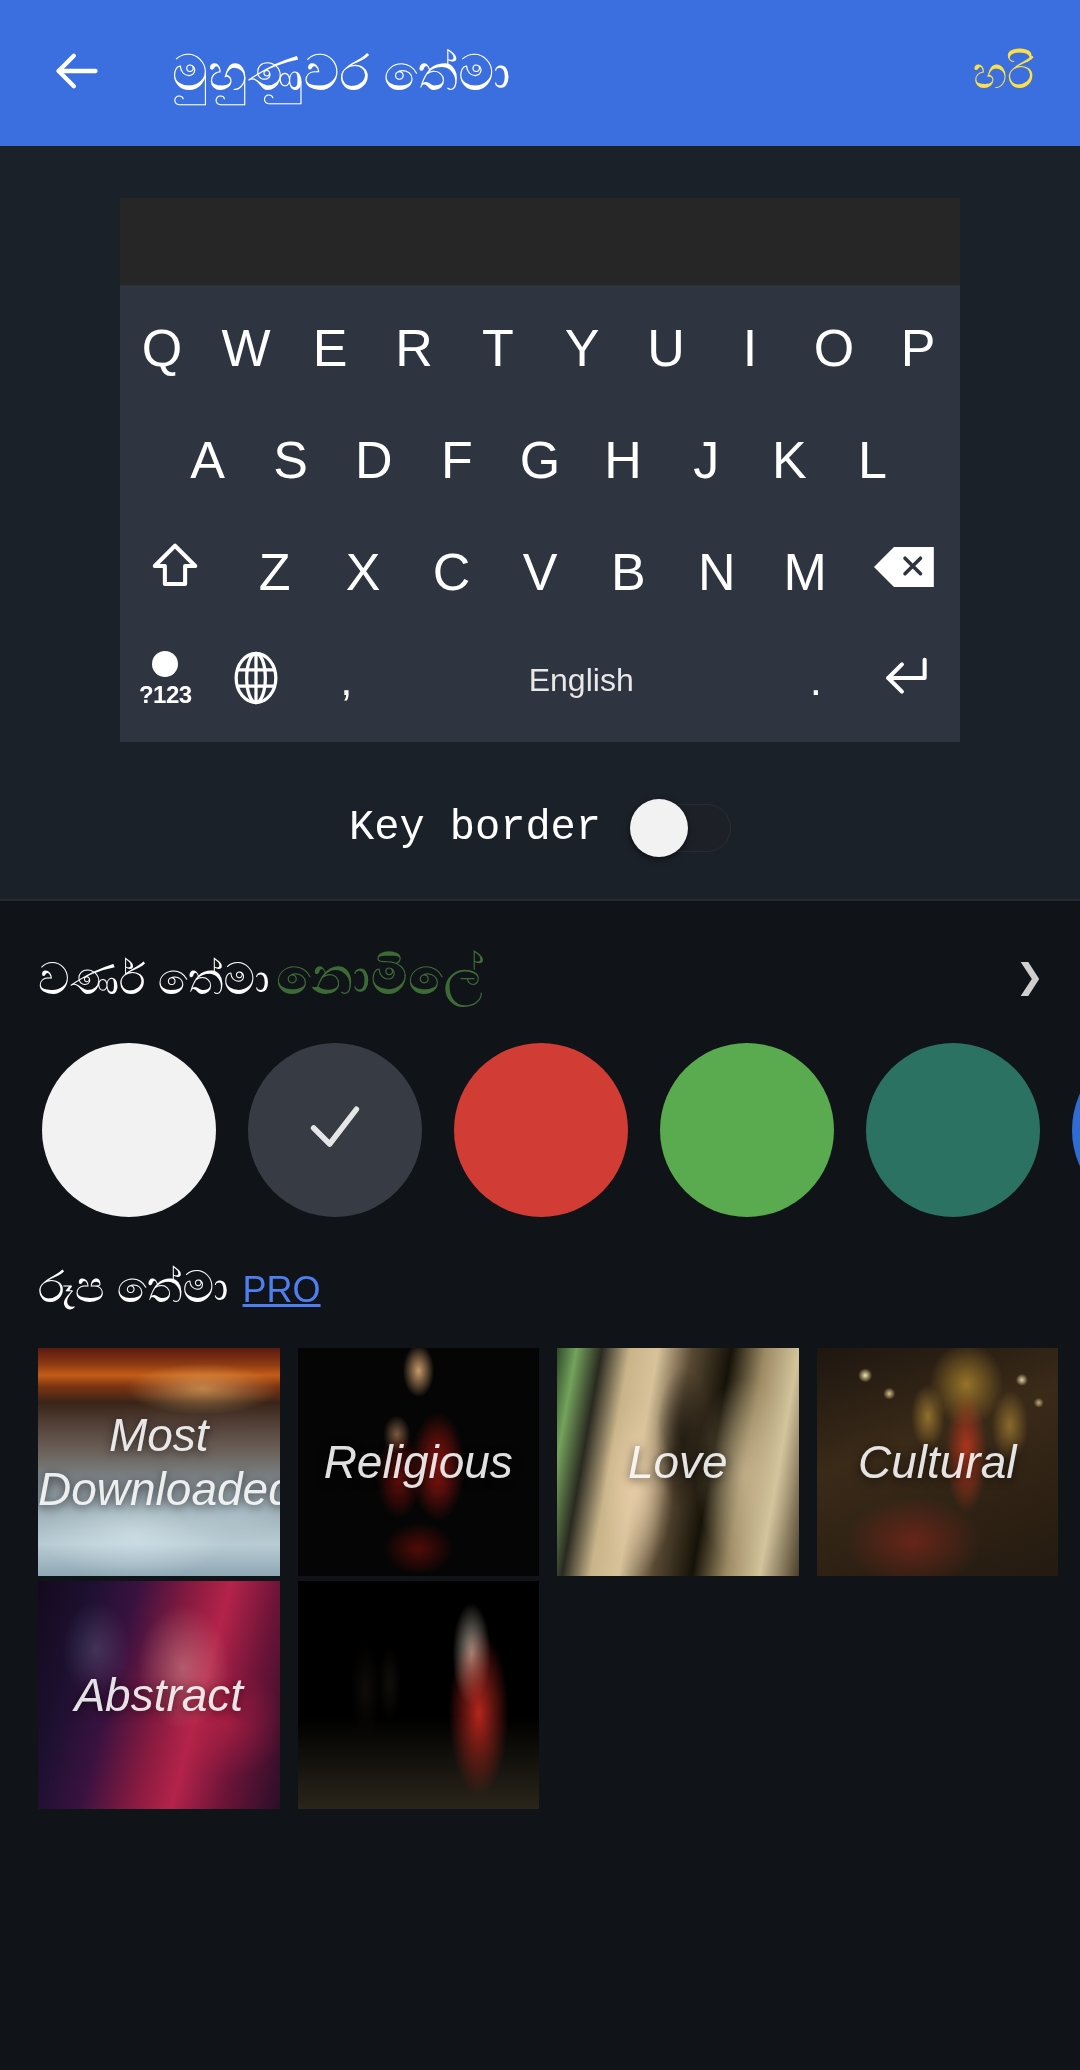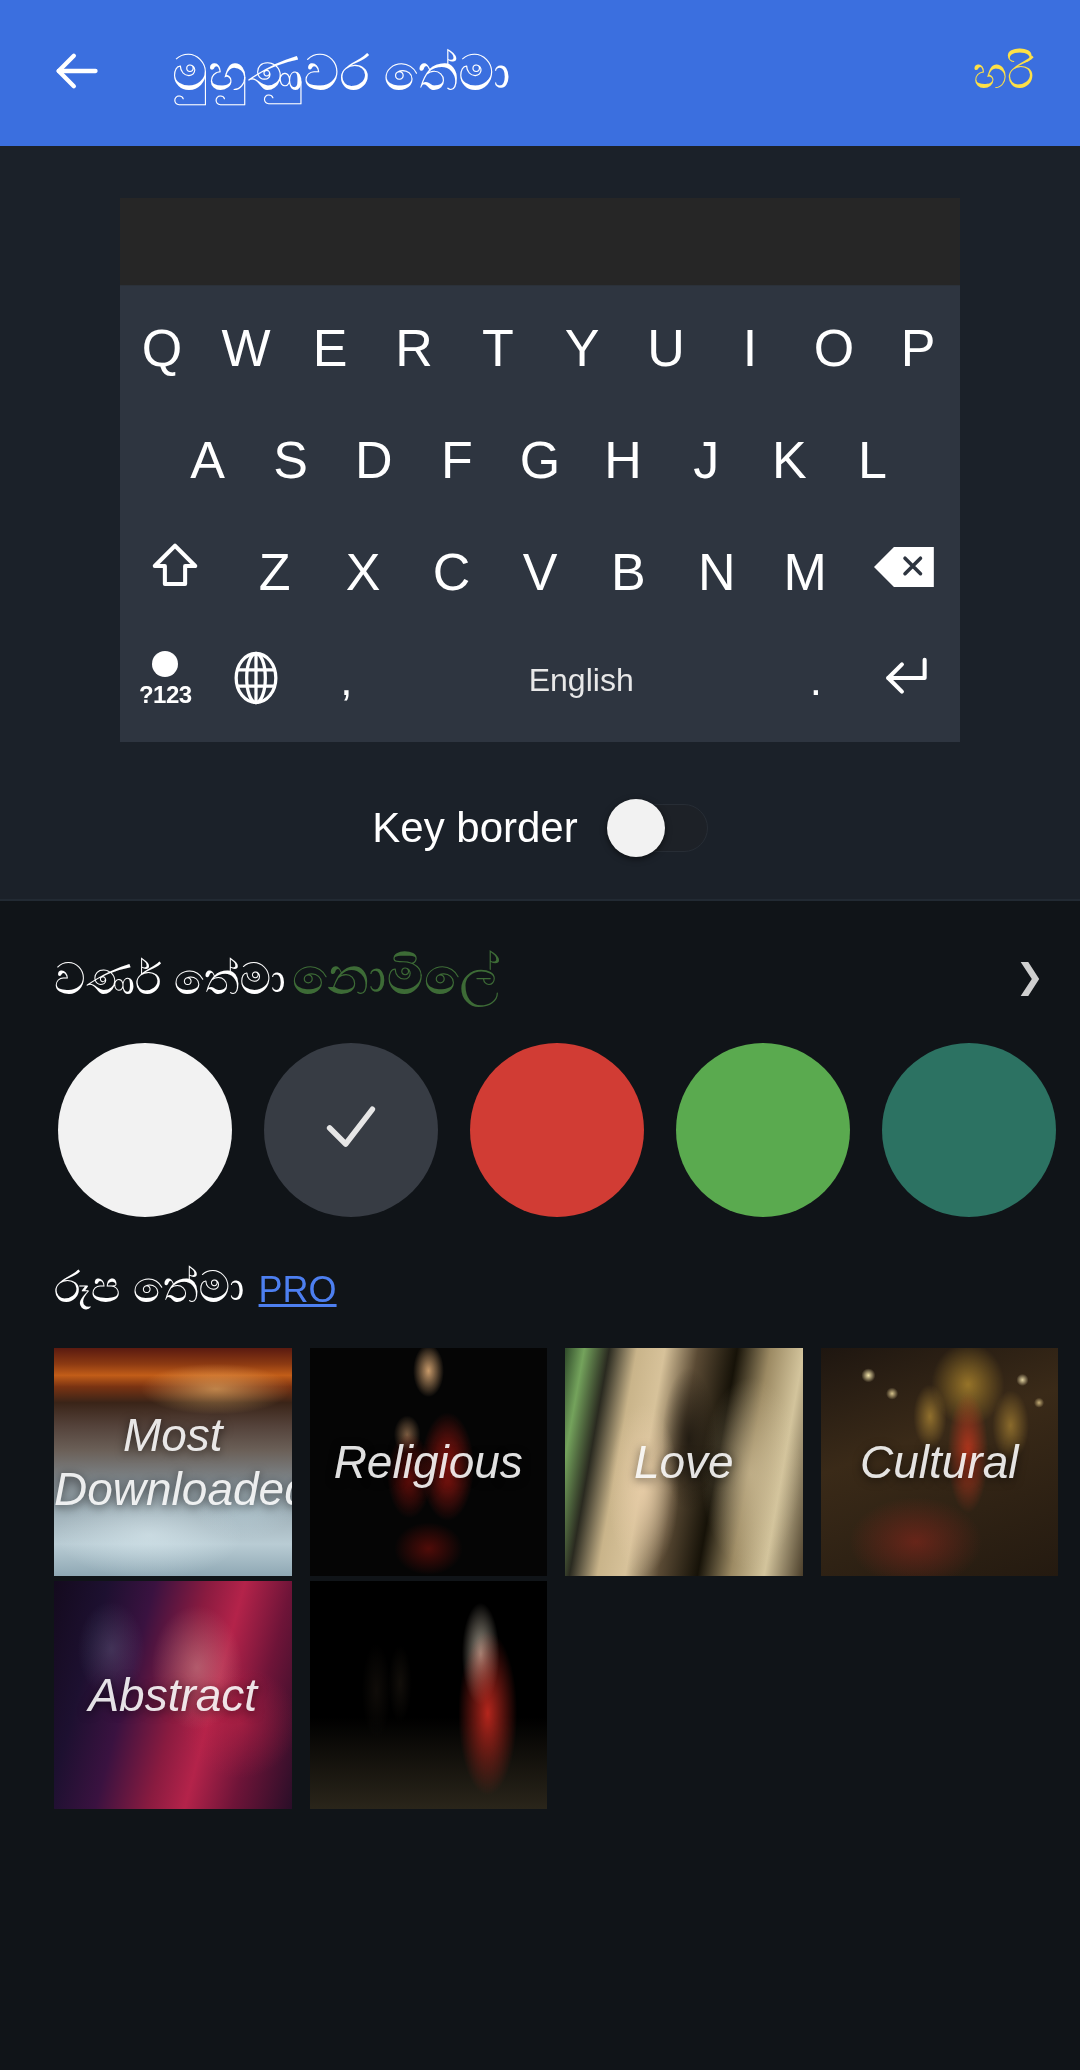"Key border" .toggle-row { font-family: none -> Liberation Mono, monospace }
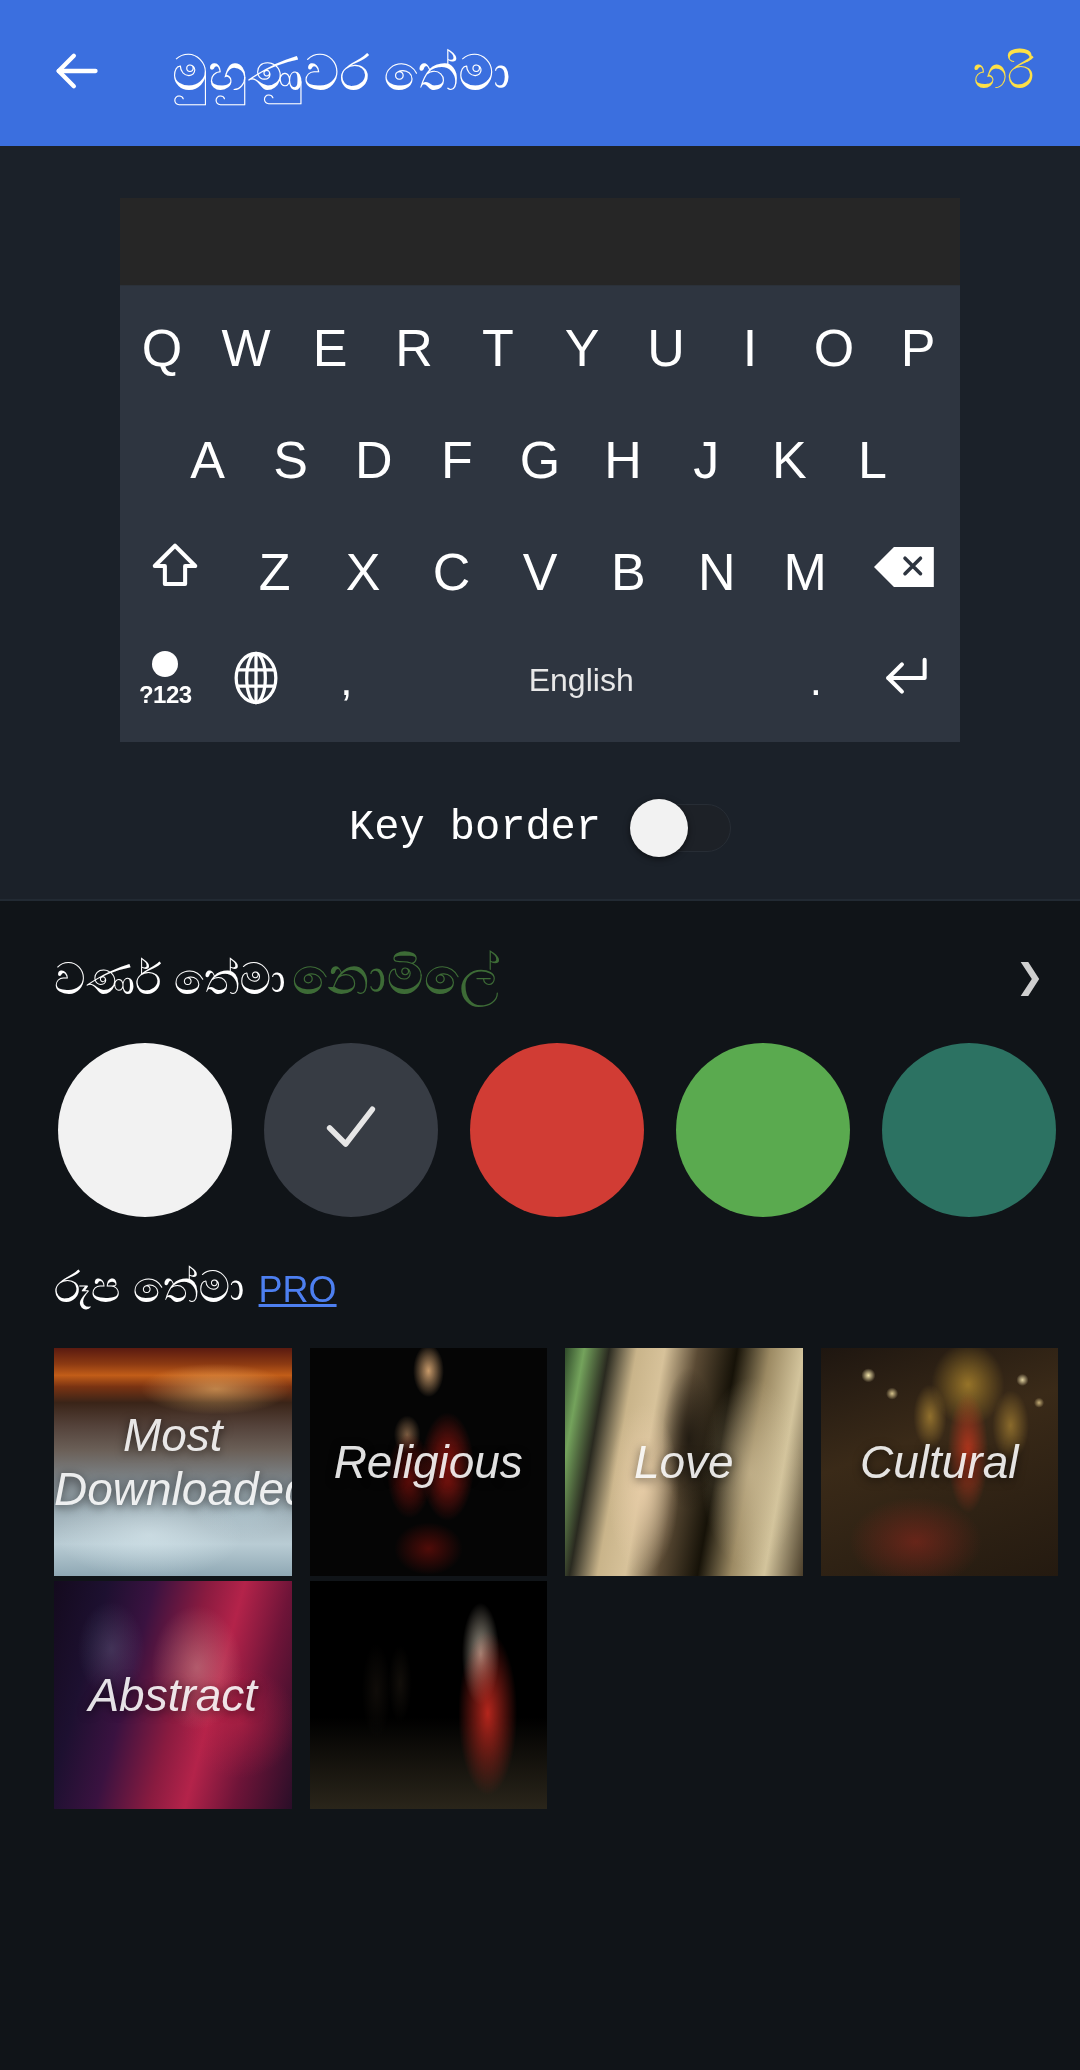"වර්ණ තේමා" .section { padding: 0 0 0 16px -> 0 0 0 0 }
